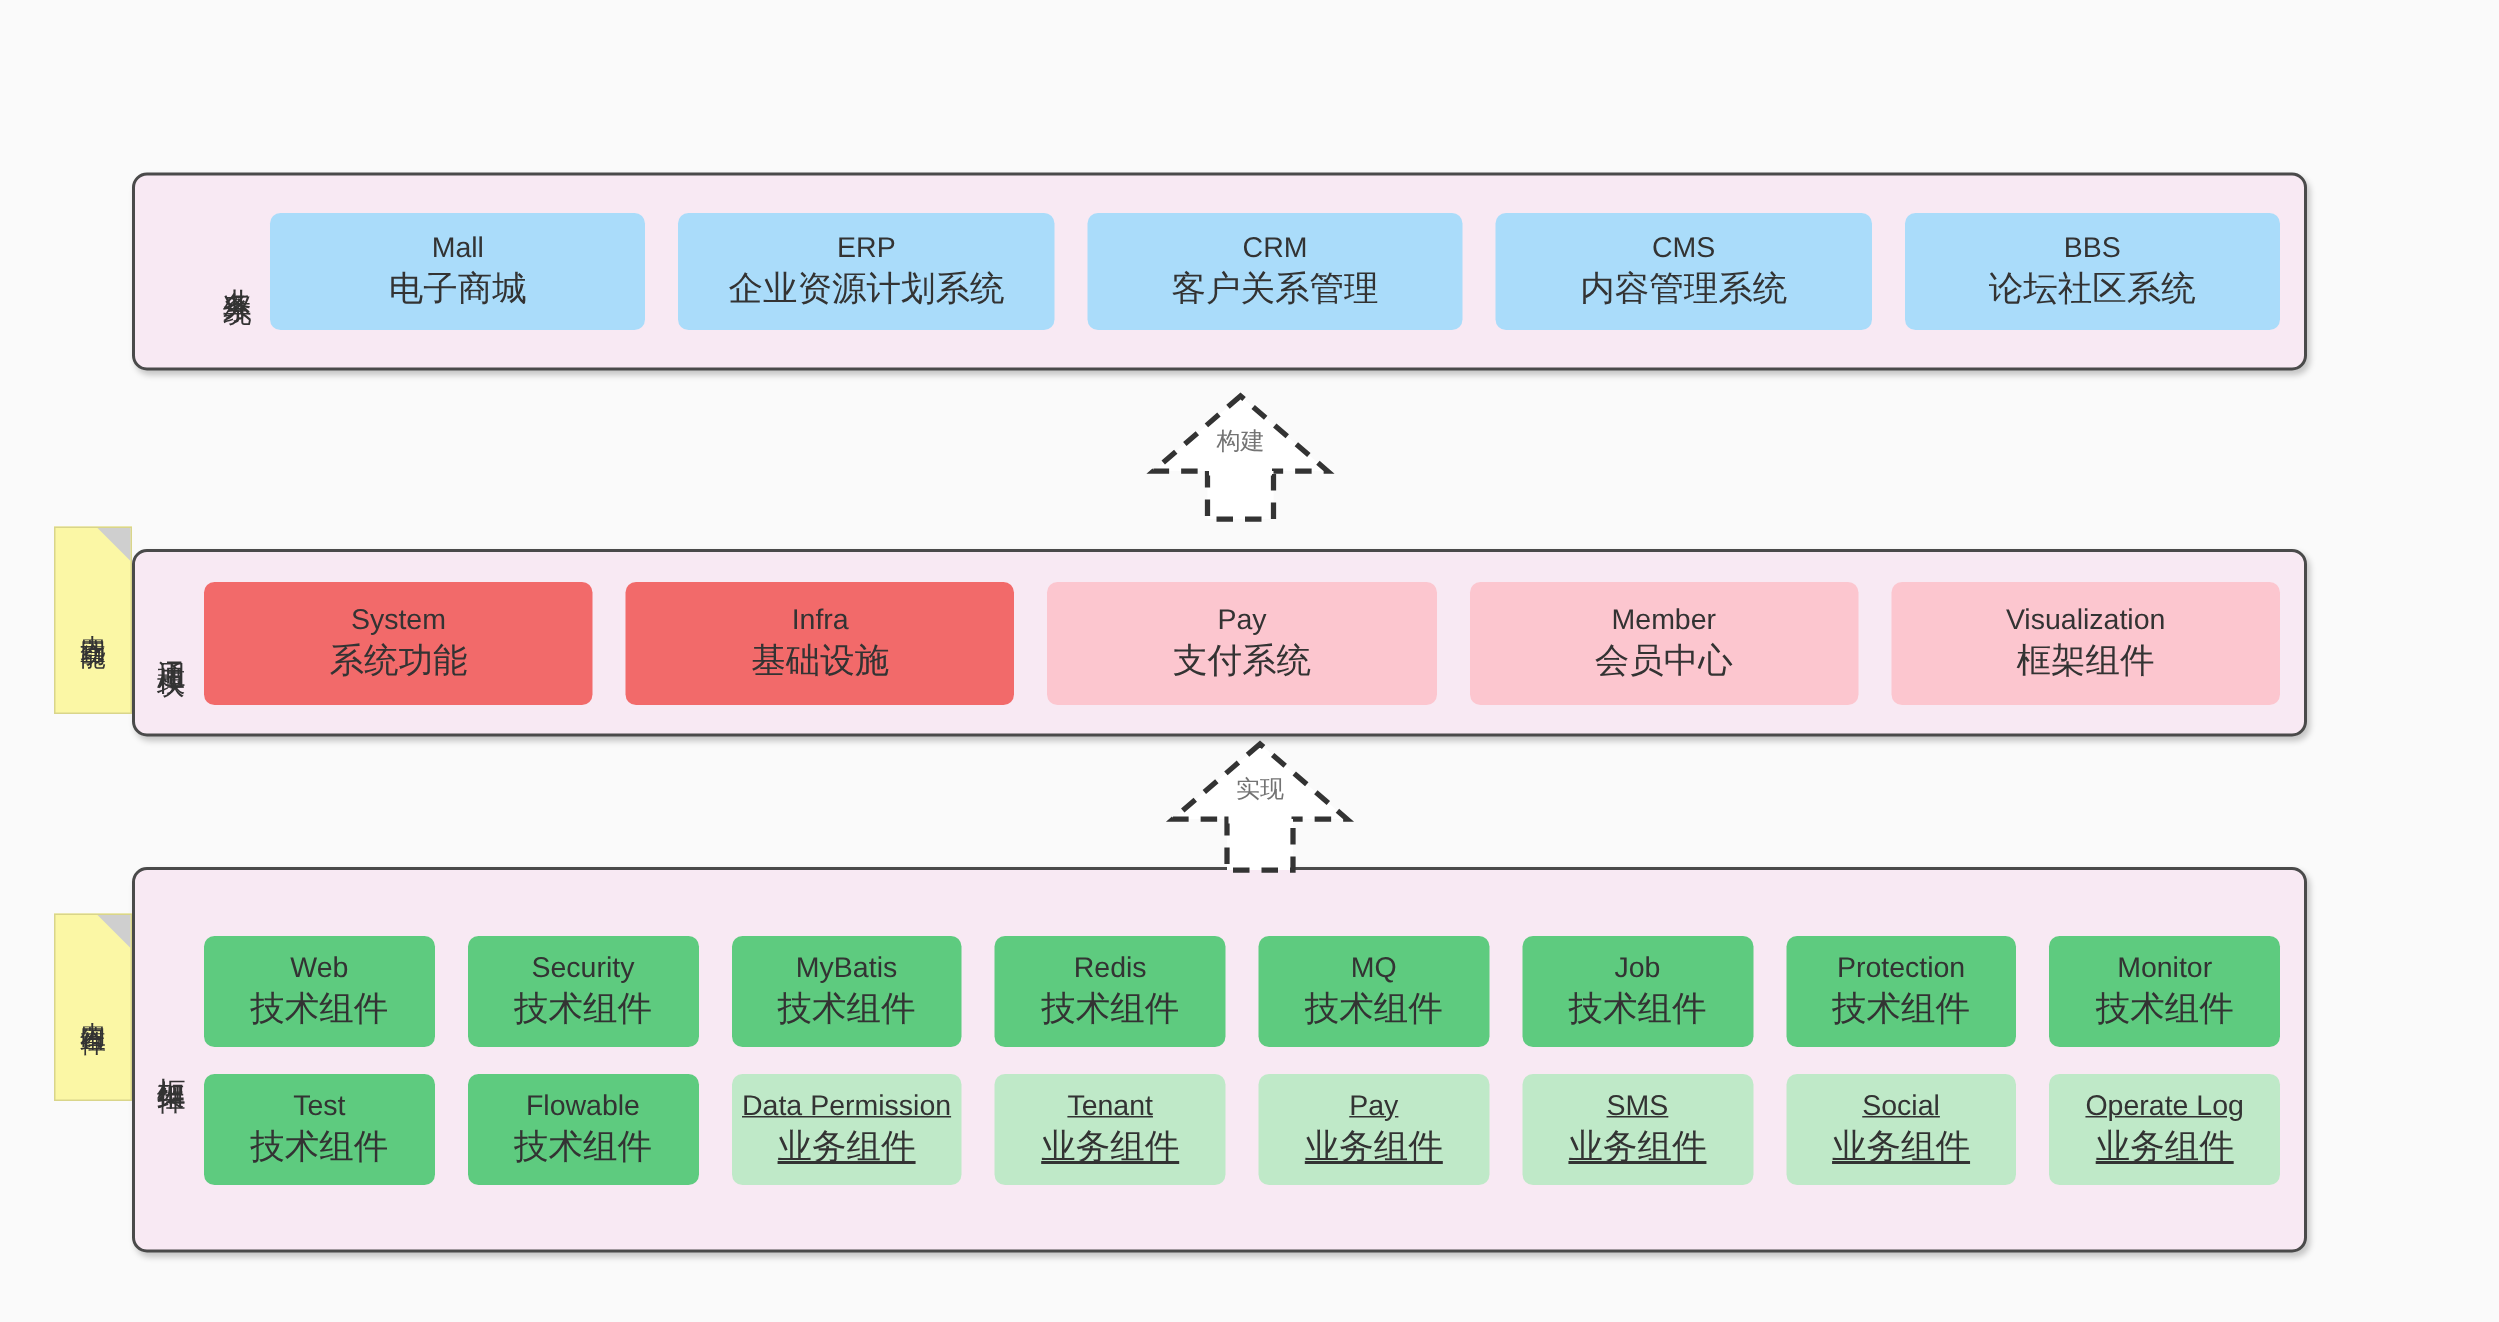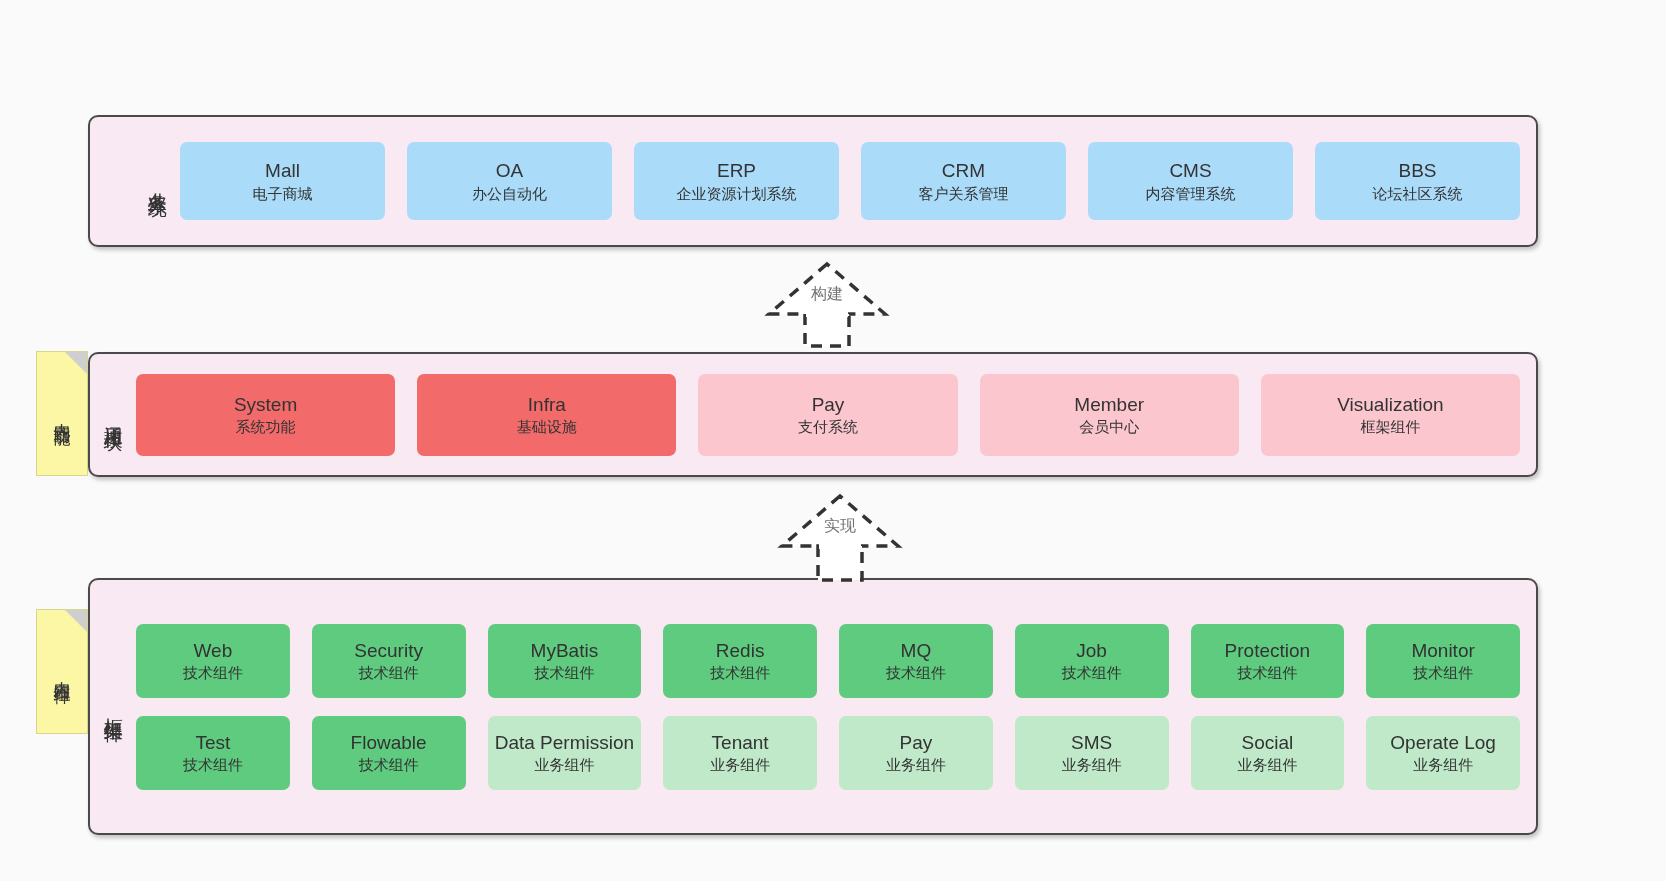"OA" div.card { html: <div> <span>OA</span> <span>办公自动化</span> </div> -> none }
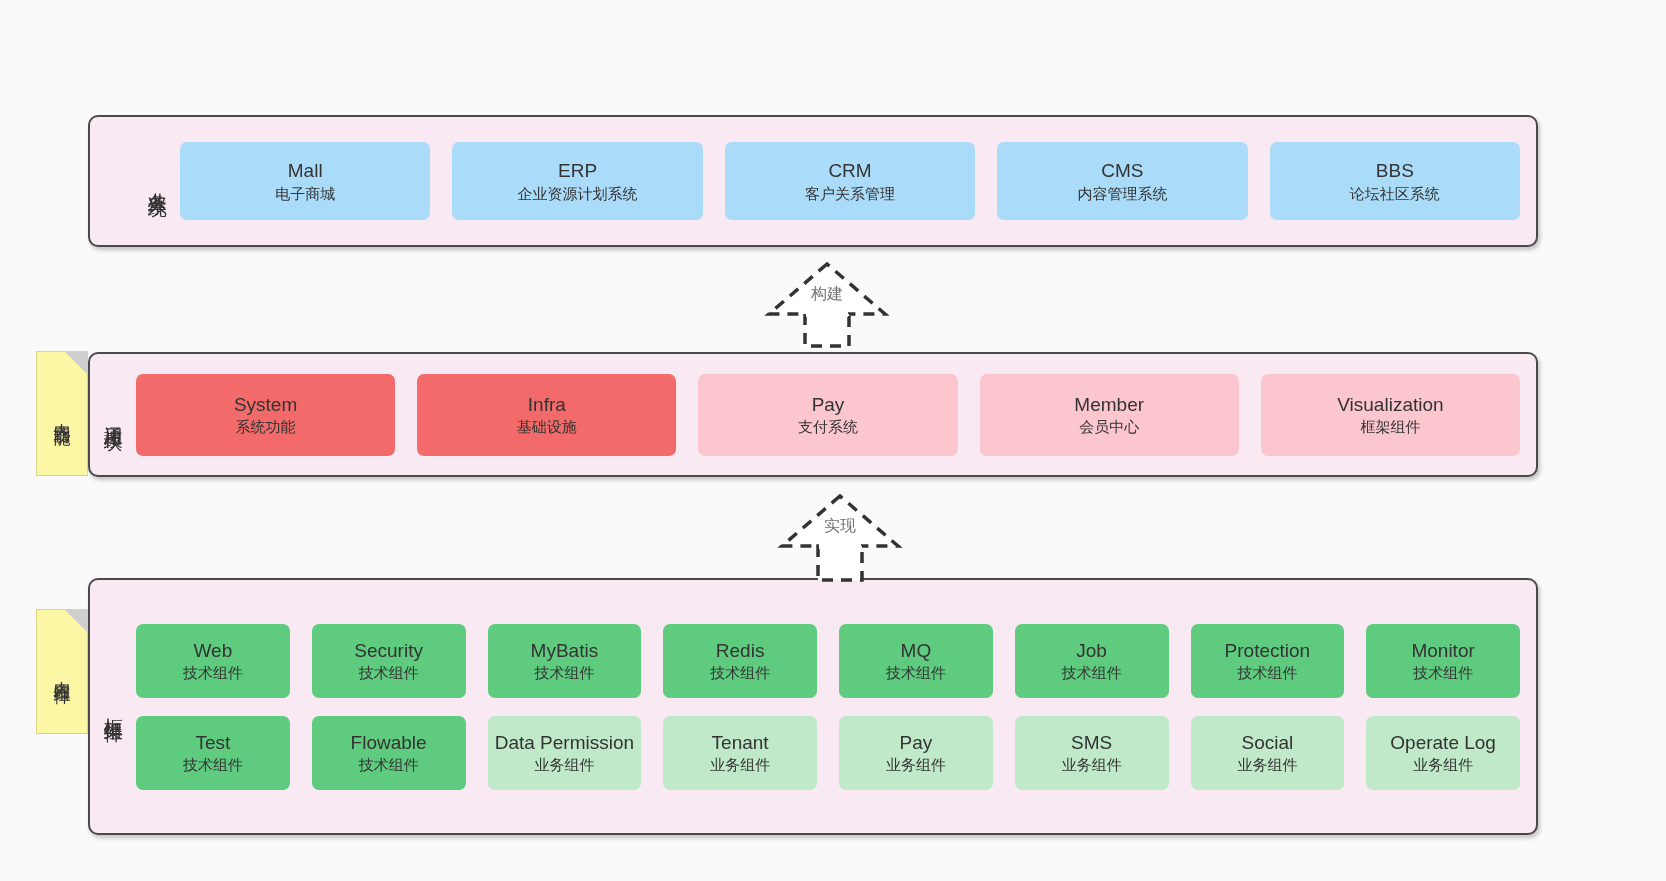"电子商城" .card .t2 { font-size: 15px -> 23px }
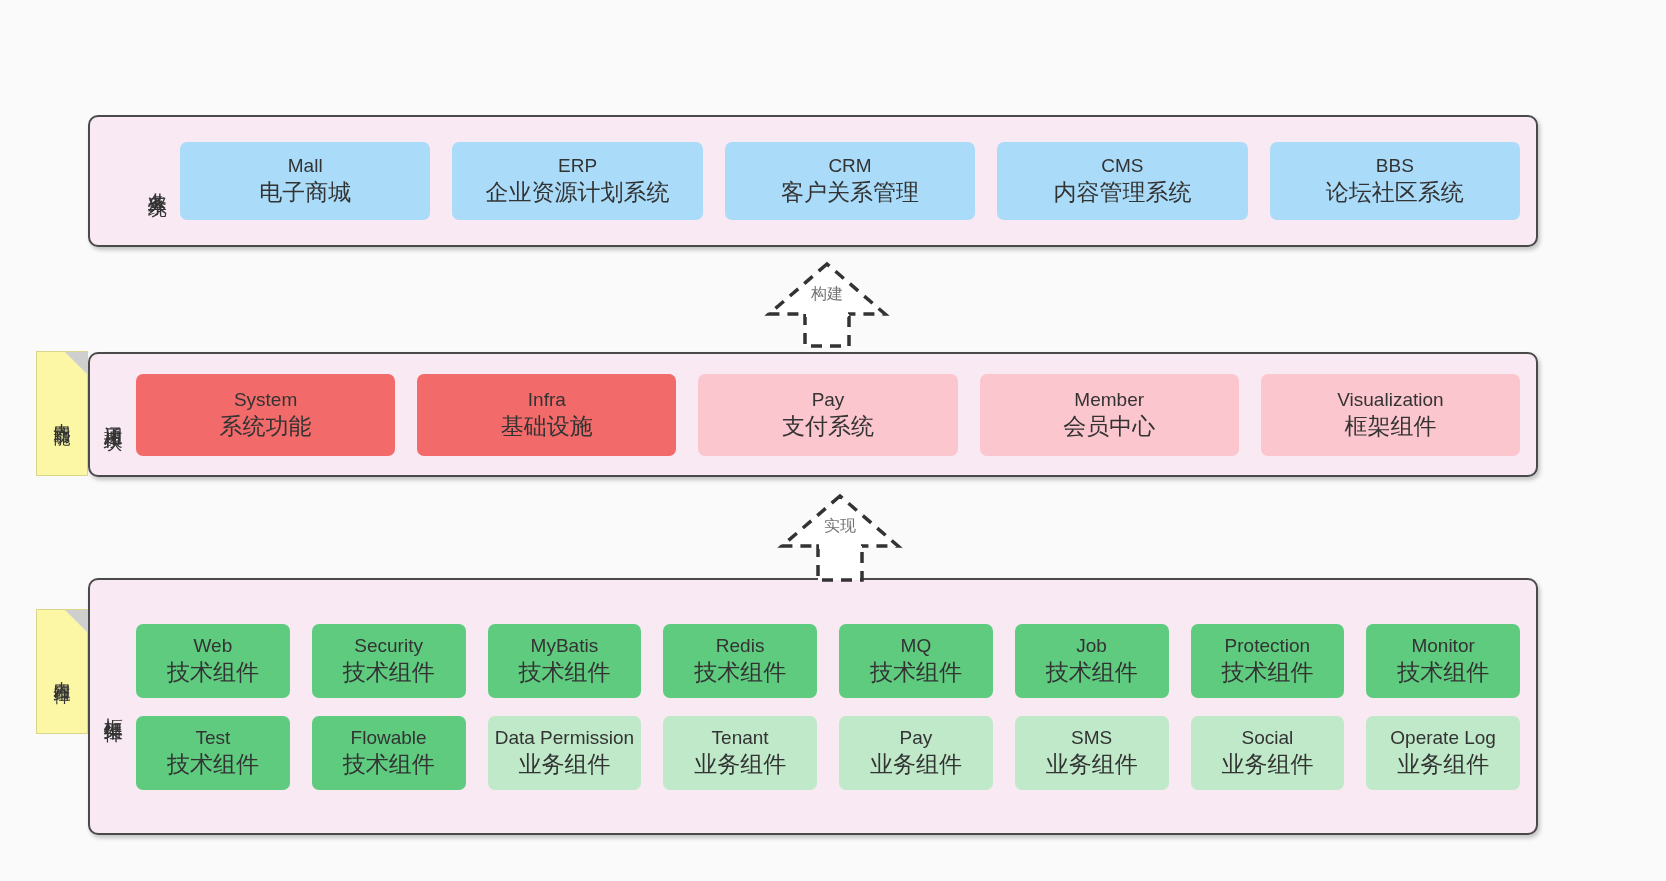"System" div.layer { top: 352px -> 366px }
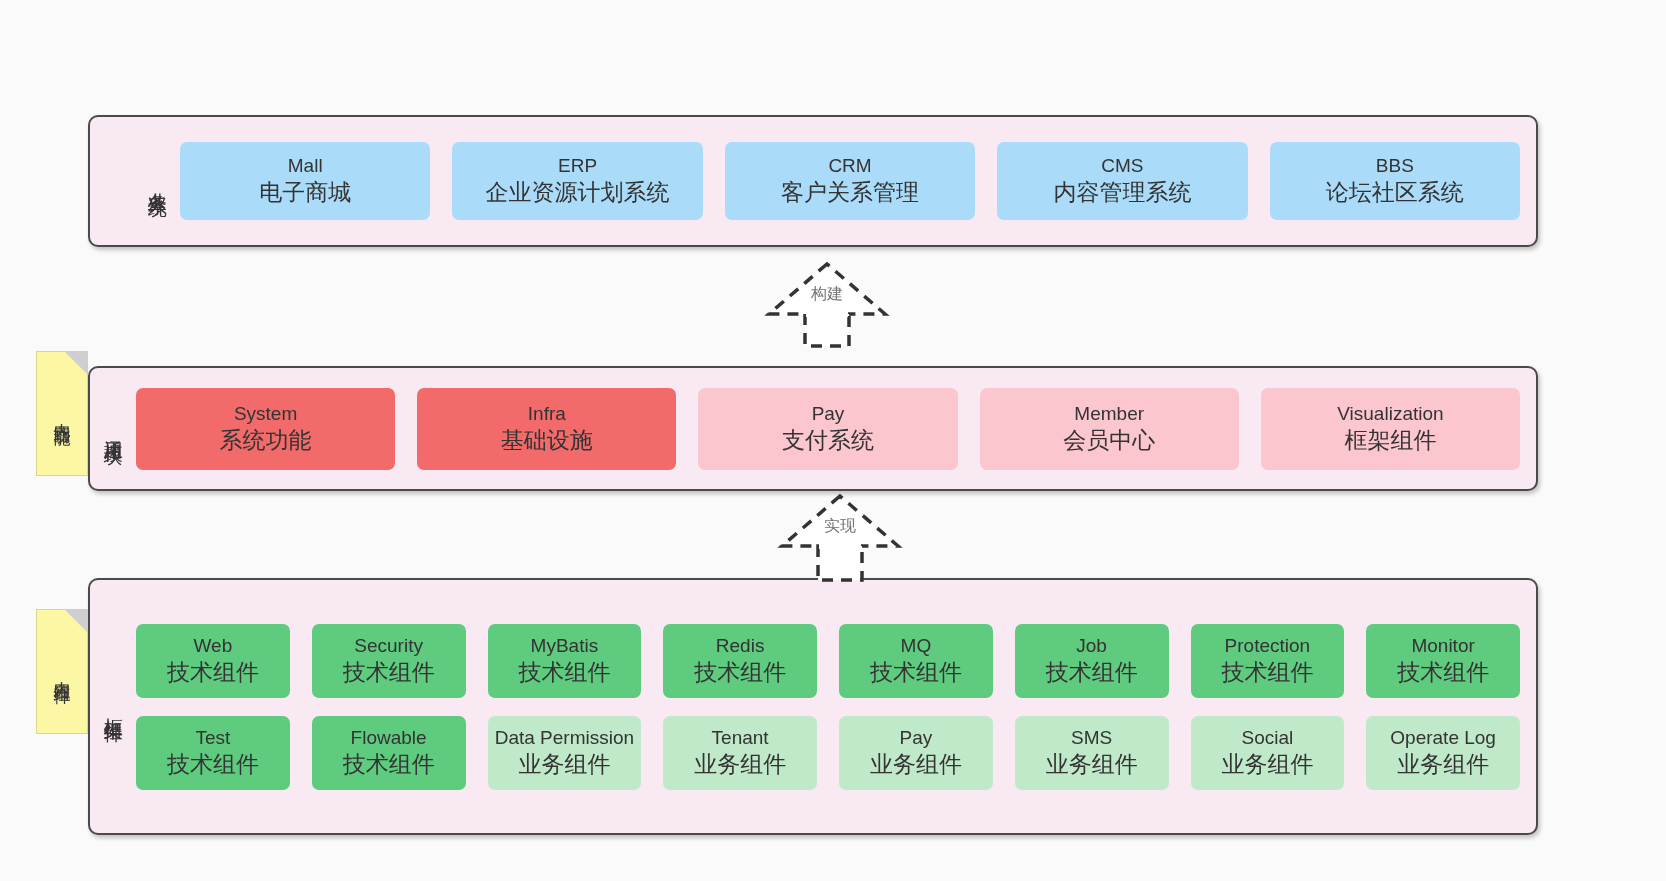"Data Permission" .card.lightgreen { text-decoration: none -> underline }
